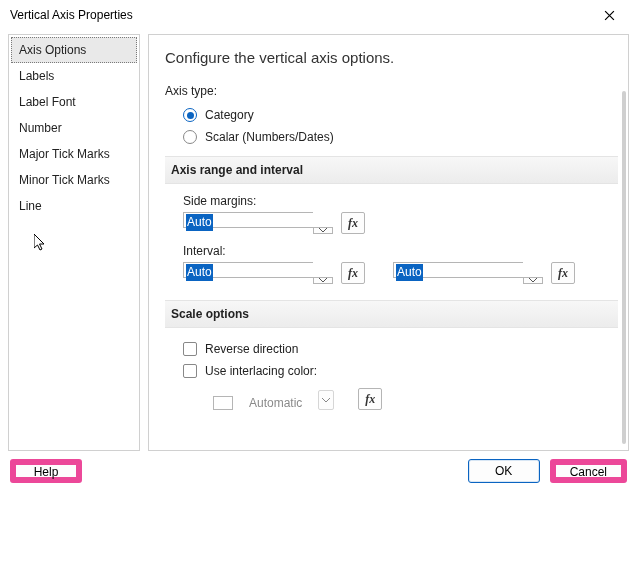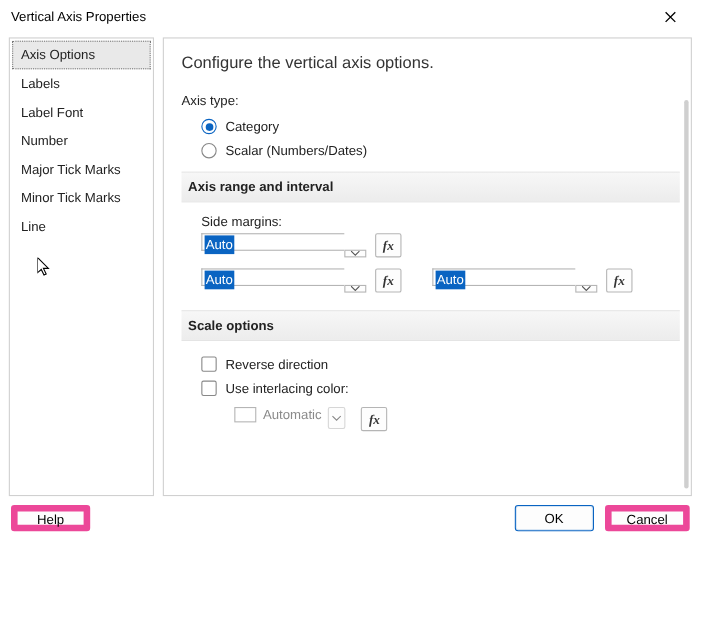"Interval:" div.field-label { html: none -> <div>Interval:</div> }
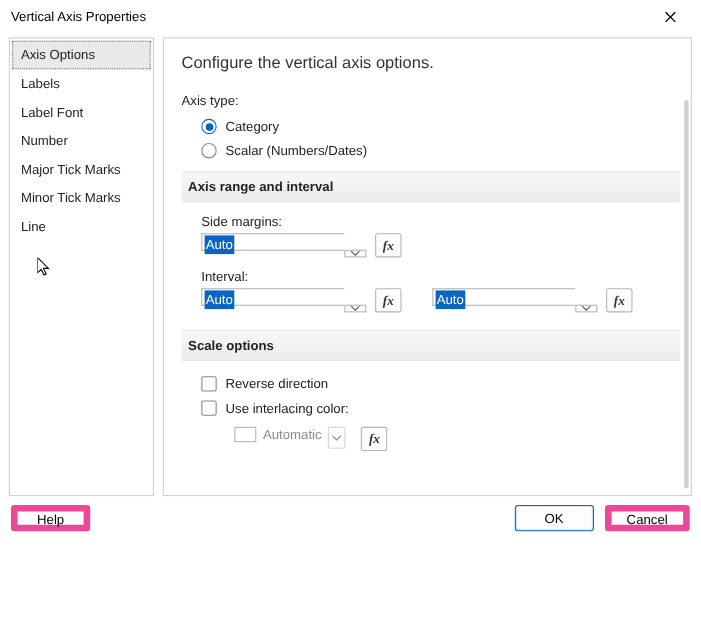"Automatic" .color-row { align-items: flex-start -> flex-end; gap: 6px -> 16px }
